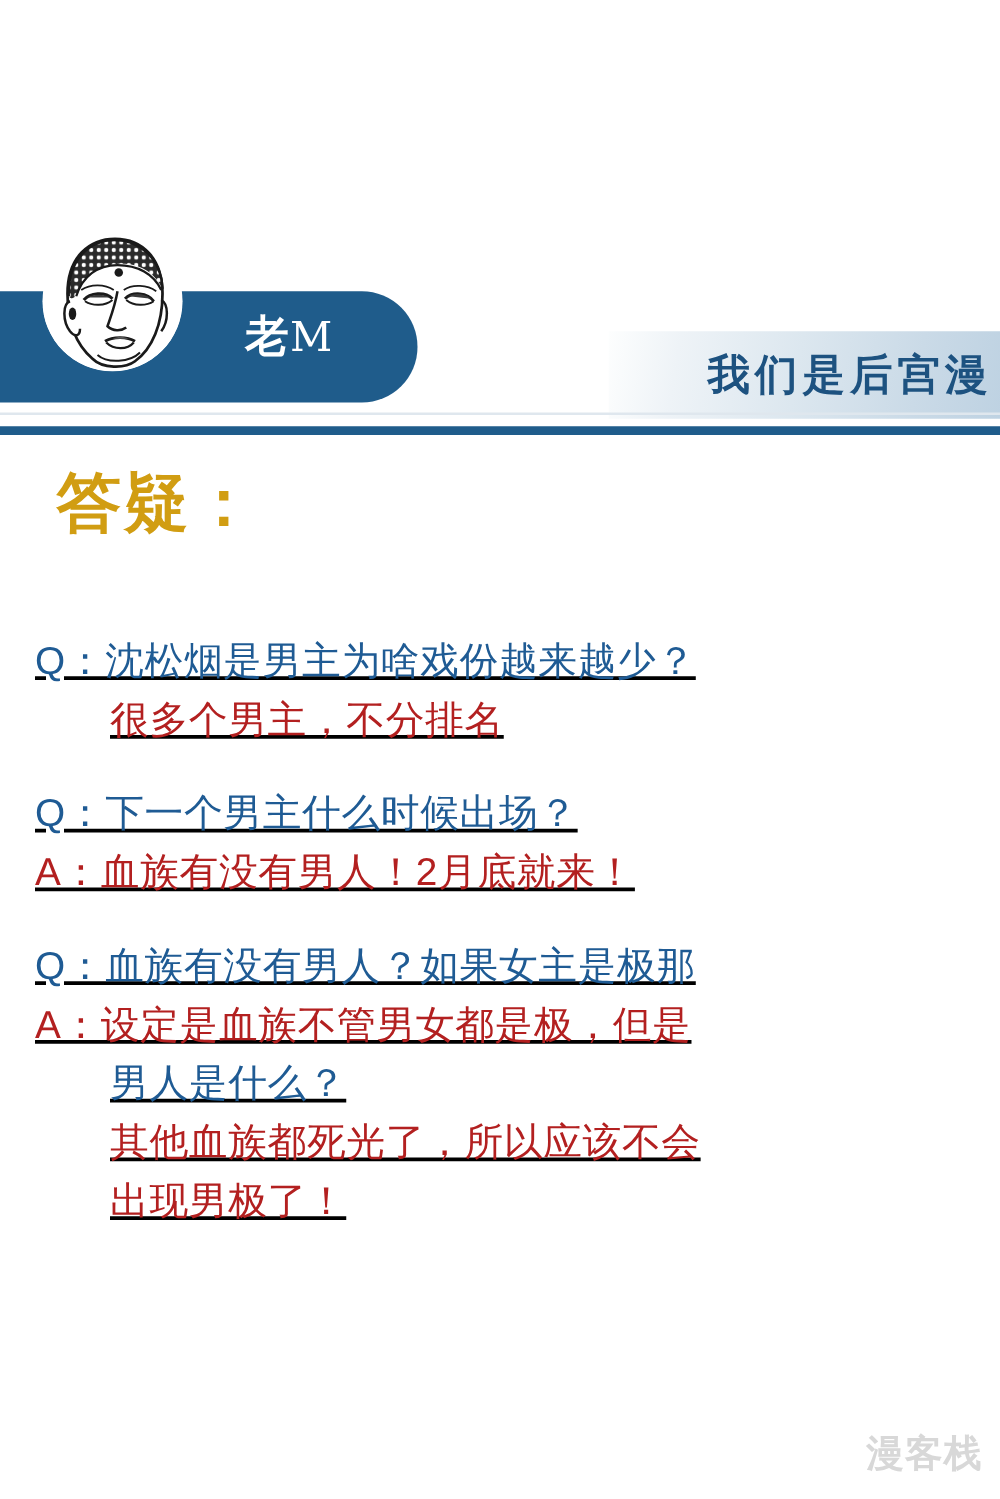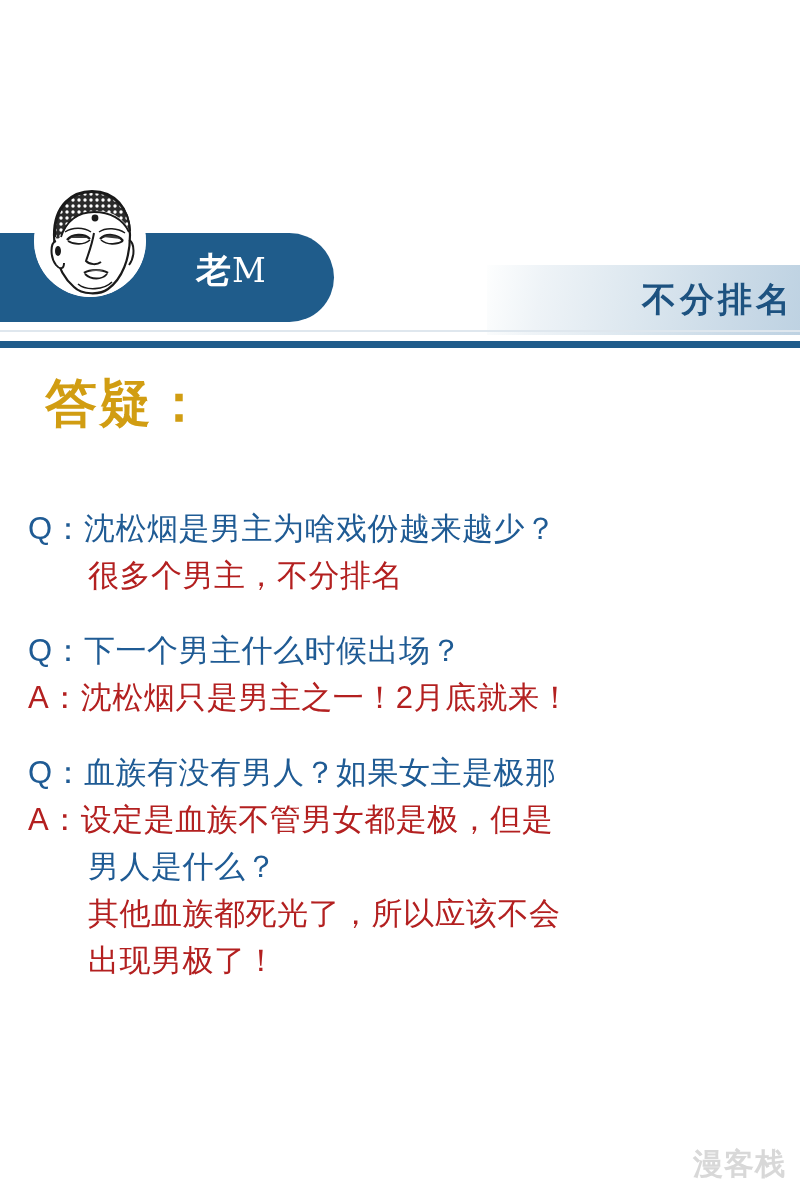"不分排名" span.author-plate-text { text: 不分排名 -> 我们是后宫漫 }
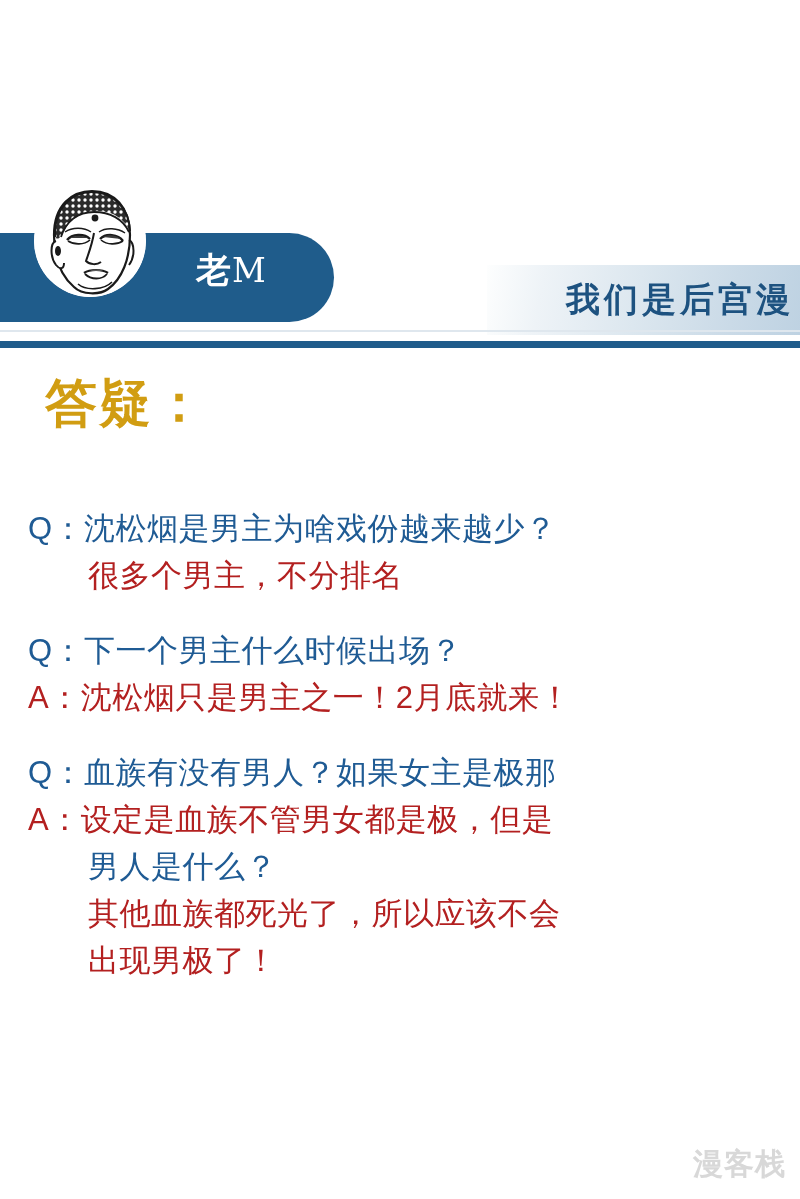"Q：沈松烟是男主为啥戏份越来越少？" .qa-block { text-decoration: none -> underline }
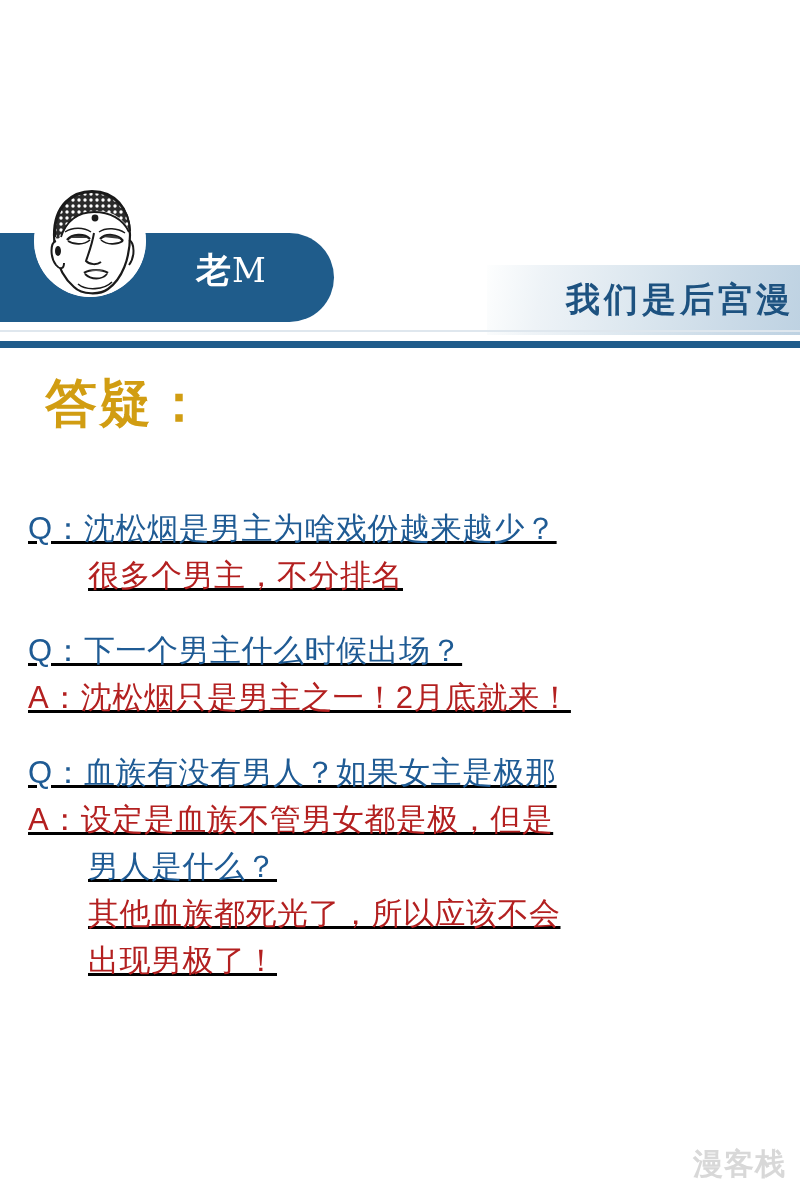"A：沈松烟只是男主之一！2月底就来！" div.qa-line { text: 沈松烟只是男主之一 -> 血族有没有男人 }
